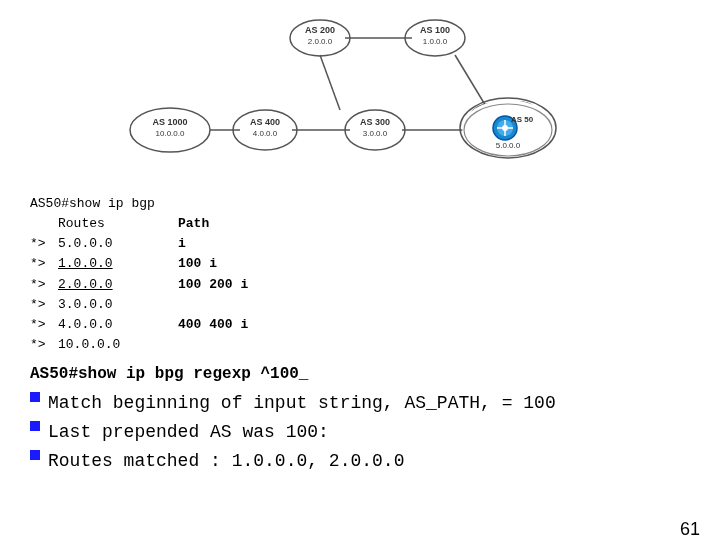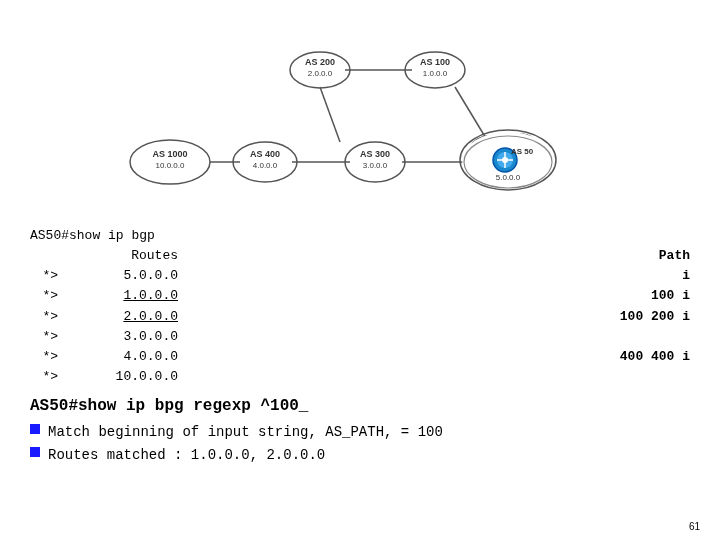"AS 200" #diagram { margin-top: 32px -> none }
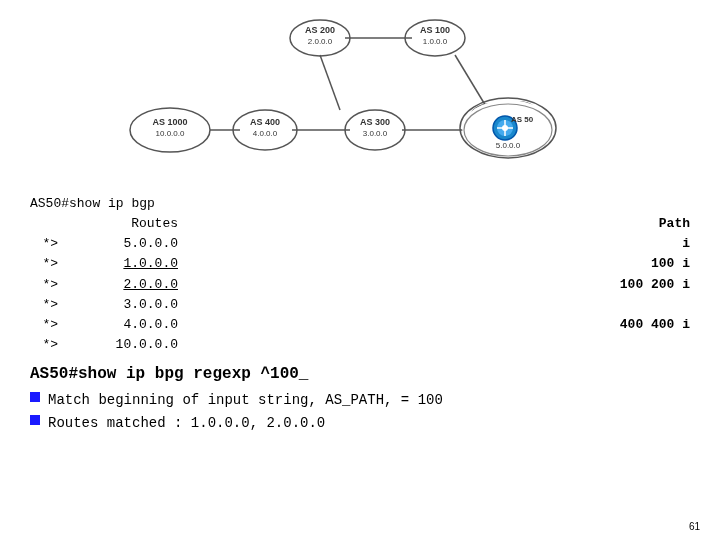"AS50#show ip bgp" .bgp-table { text-align: right -> none }
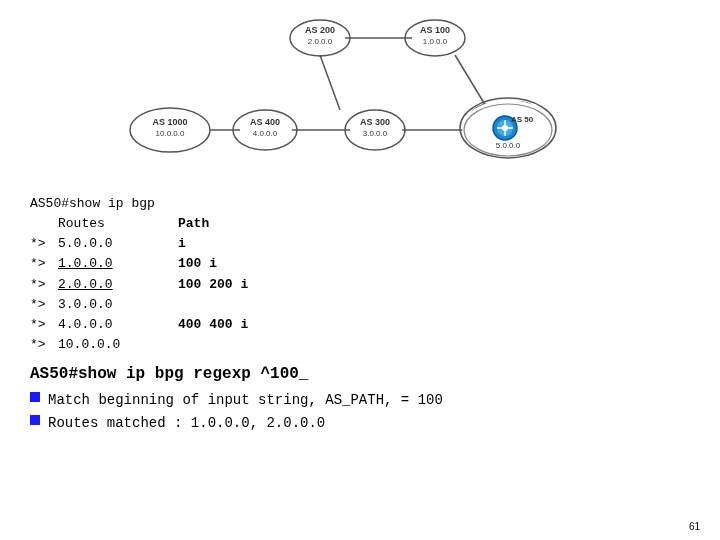"Match beginning of input string," .bullet-line { font-size: 14px -> 18px }
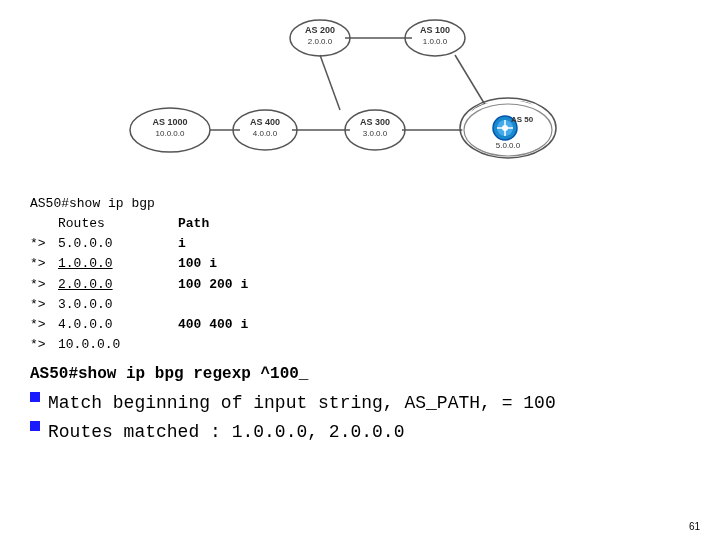"Last prepended AS was 100:" div.bullet-line { html: none -> <div> <span></span> <span>Last prepended AS was 100:</span> </div> }
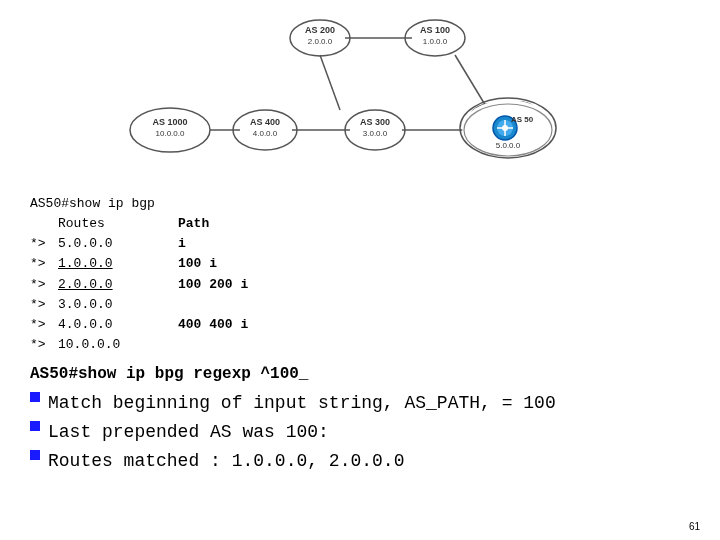"61" .page-num { bottom: 8px -> 0; font-size: 10px -> 18px }
